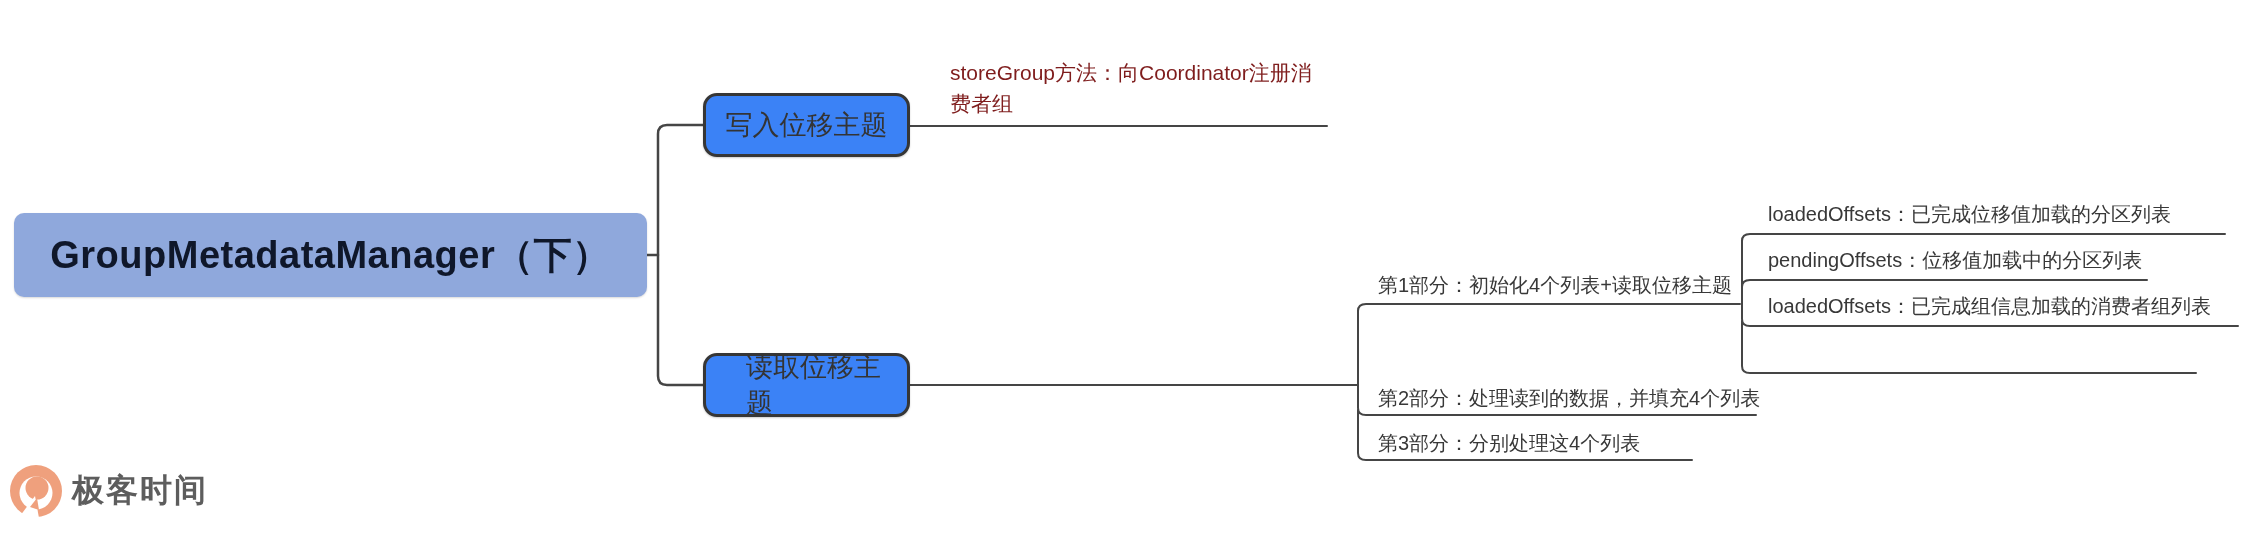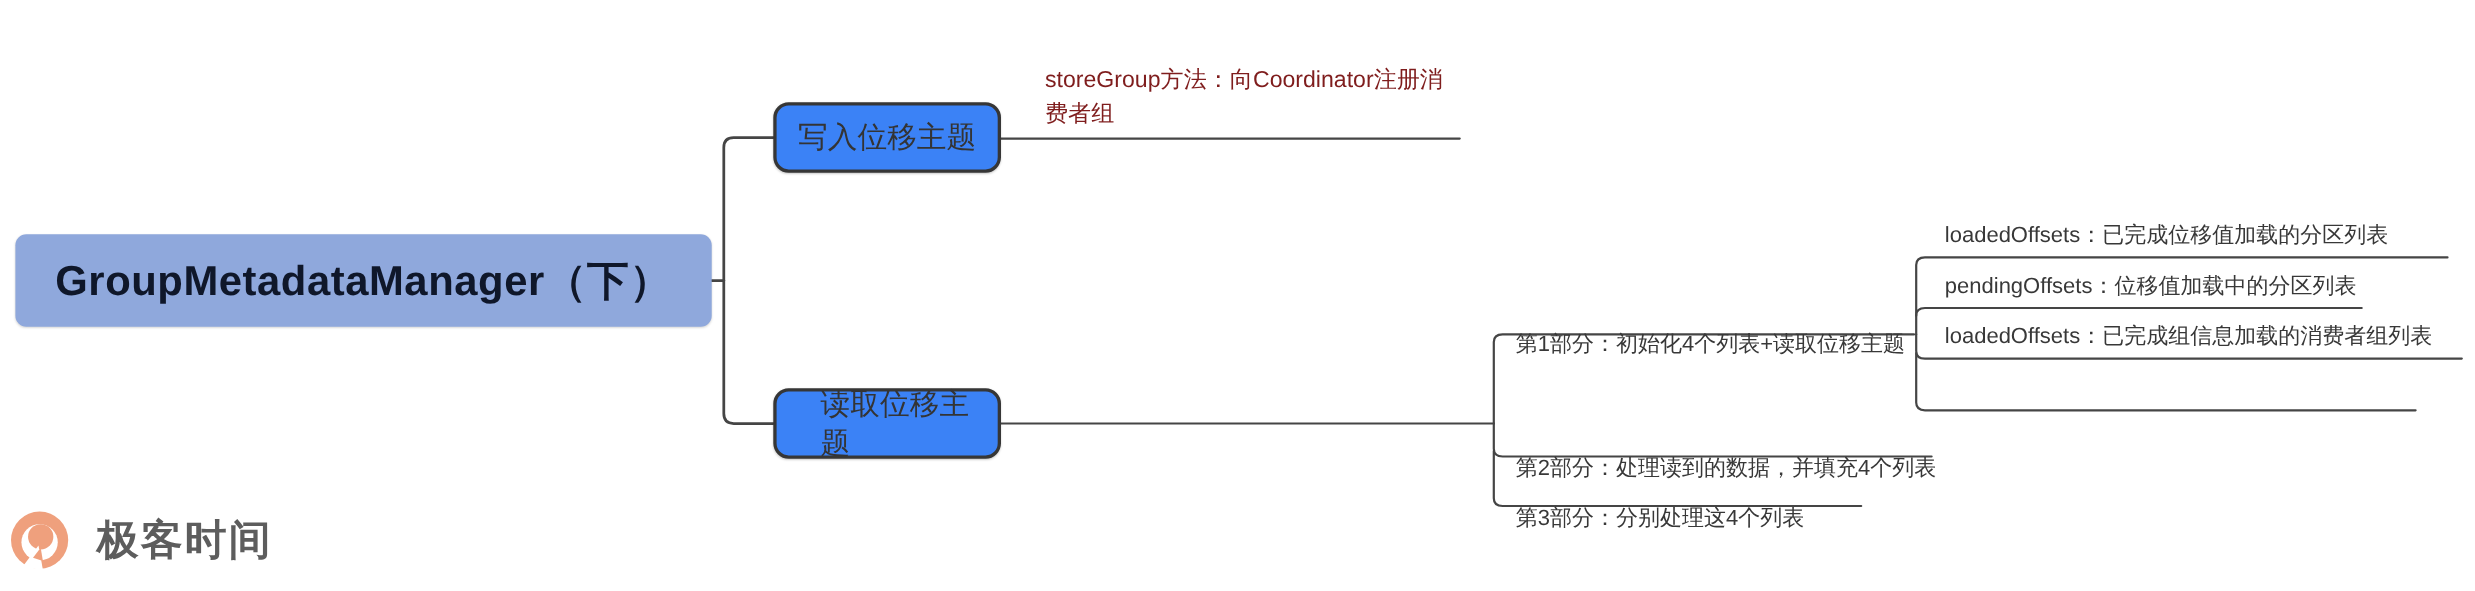"第1部分：初始化4个列表+读取位移主题" .part-text { margin-top: 28px -> none }
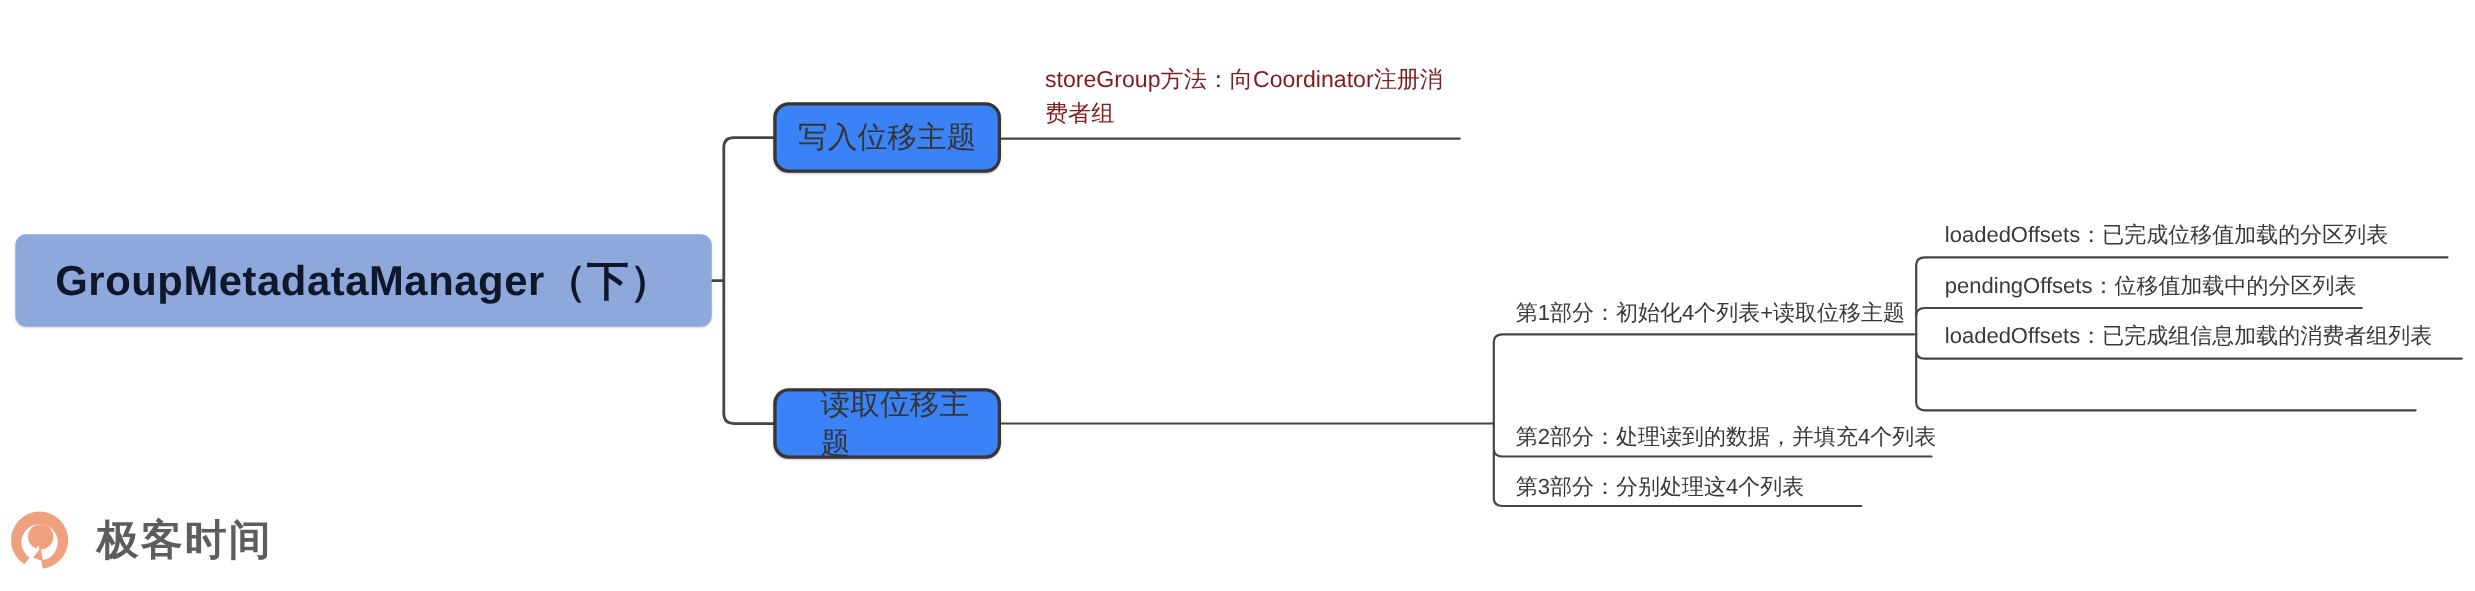"极客时间" .logo-text { font-size: 38px -> 32px; margin-left: 24px -> 8px }
